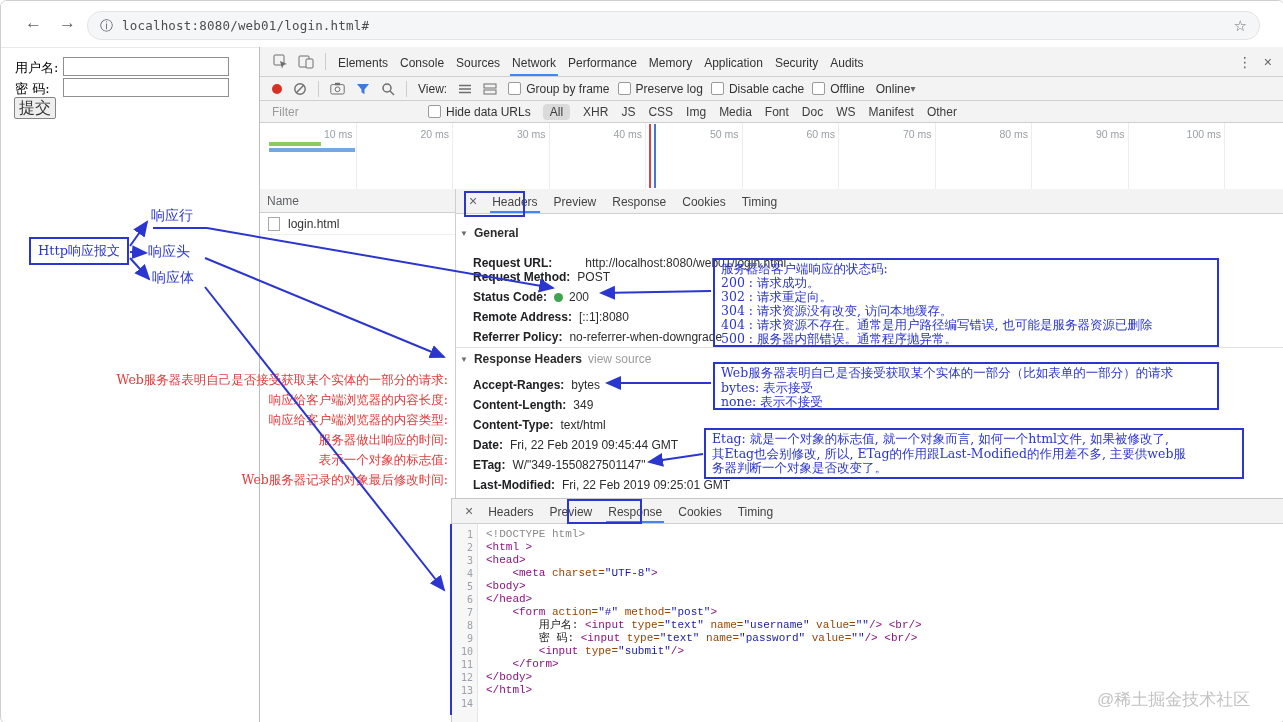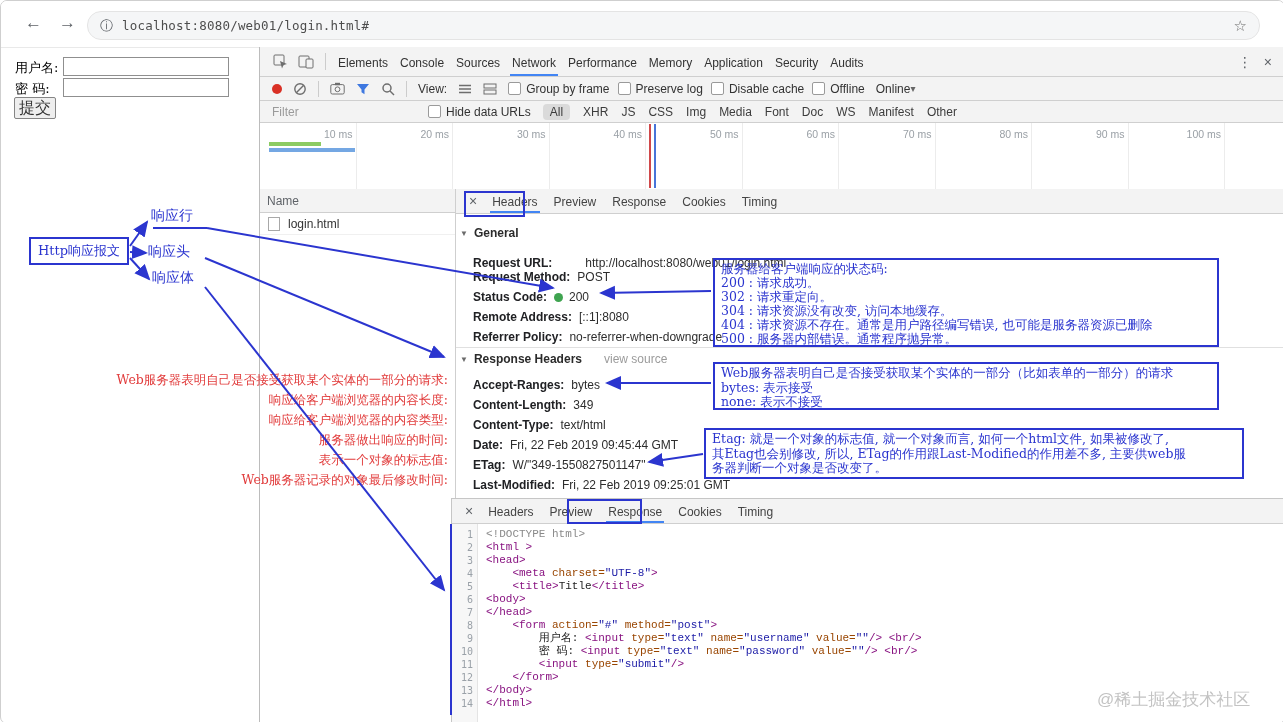"view source" .view-source { margin-left: 16px -> none }
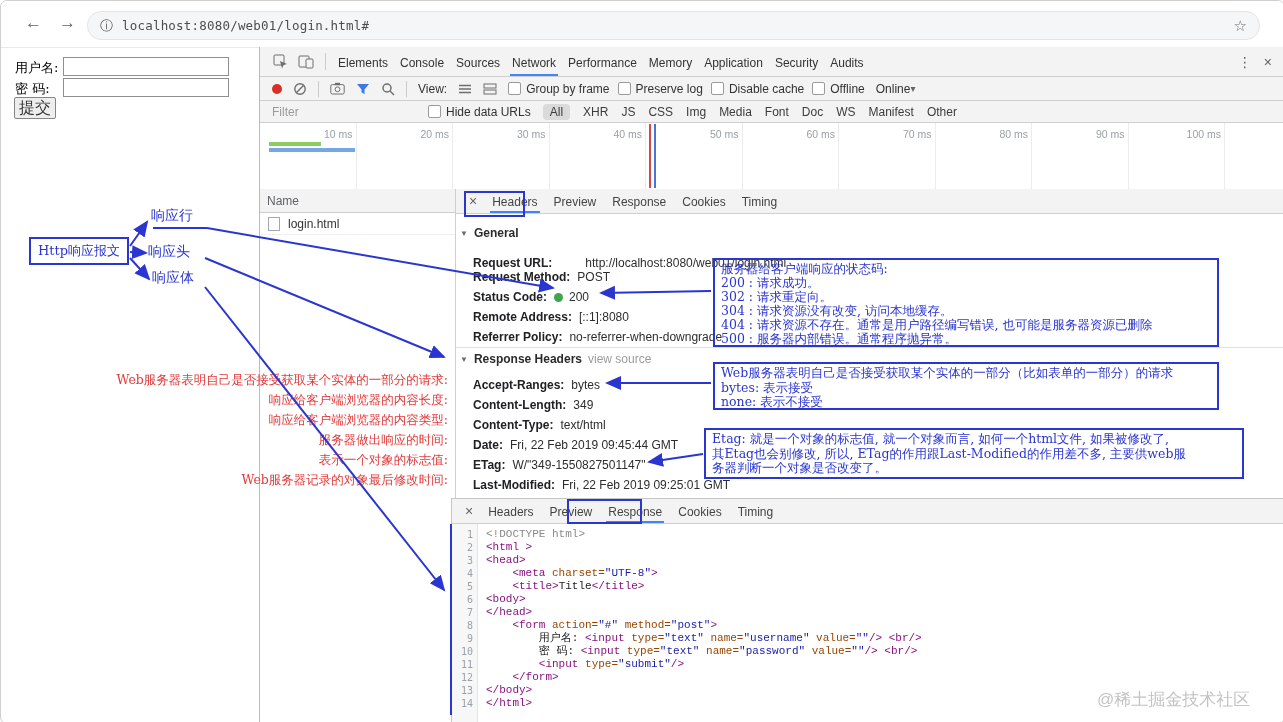"<title>Title</title>" div.code-line { html: <div><span> </span><span>&lt;title&gt;</span><span>Title</span><span>&lt;/title&gt;</span></div> -> none }
